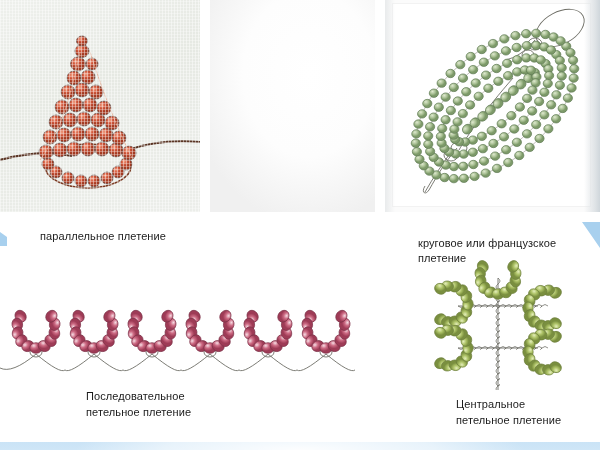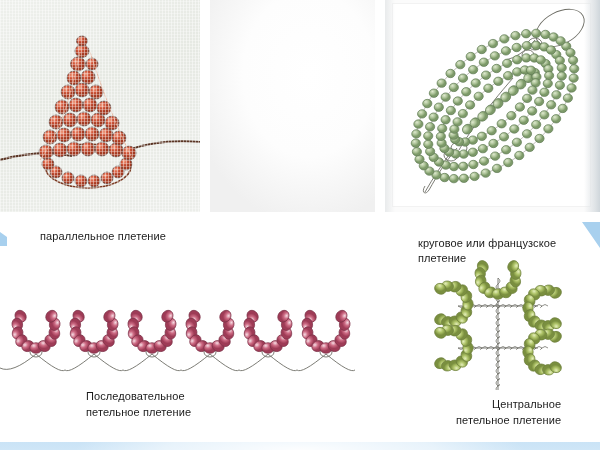"Центральное" #cap-central { text-align: right -> left }
